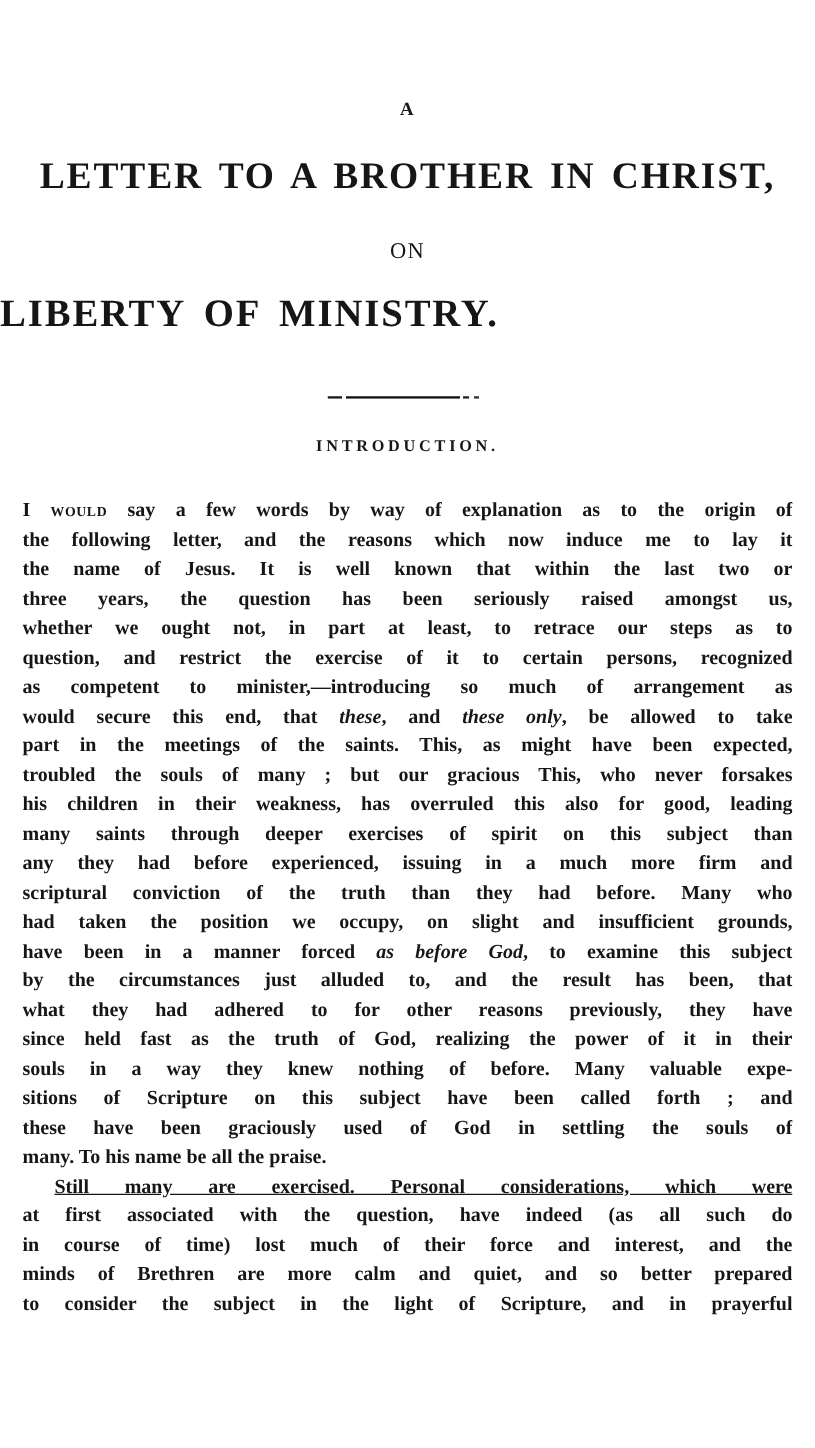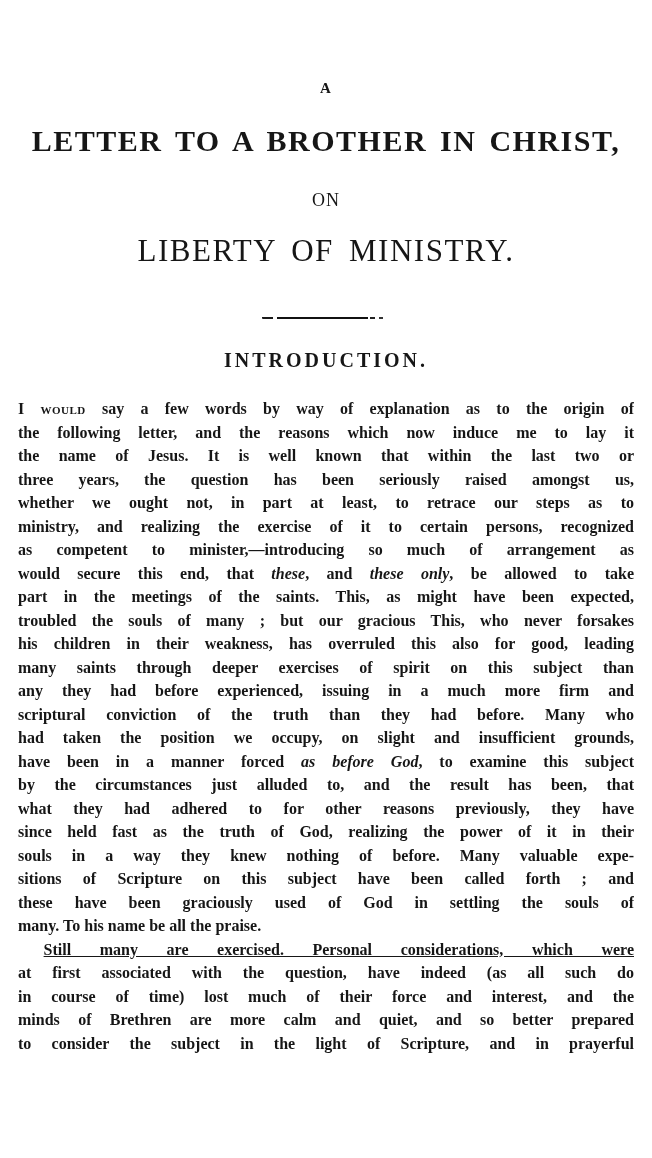"LIBERTY OF MINISTRY." .subtitle { font-weight: normal -> bold; text-align: center -> left }
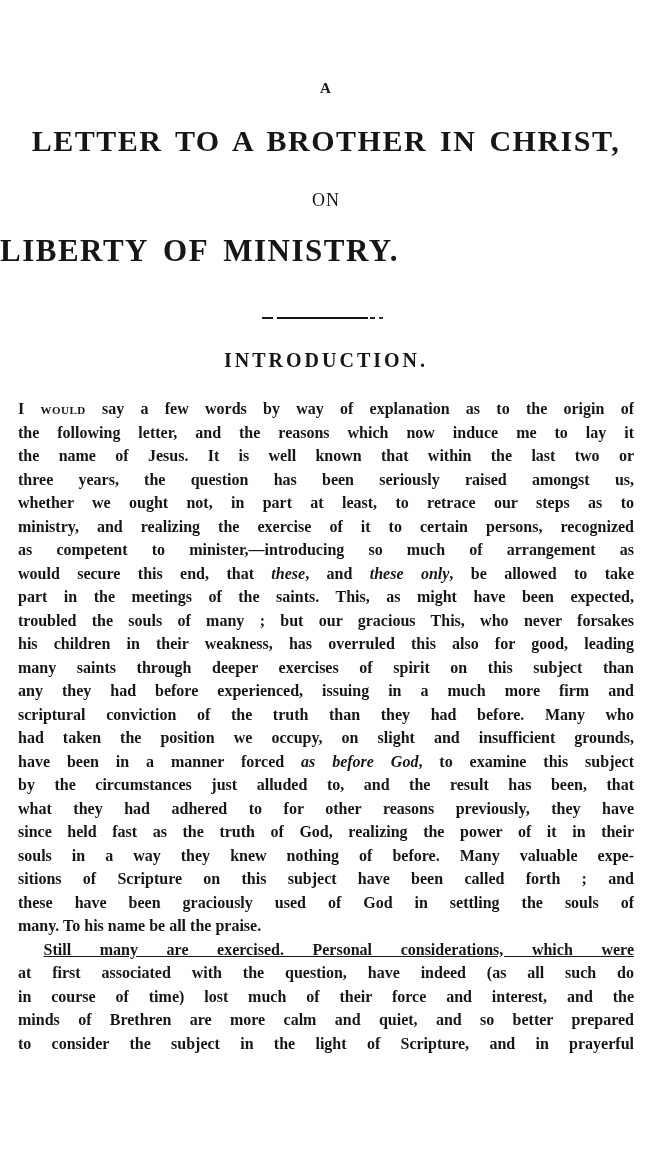"INTRODUCTION." .section-heading { font-size: 20px -> 13px }
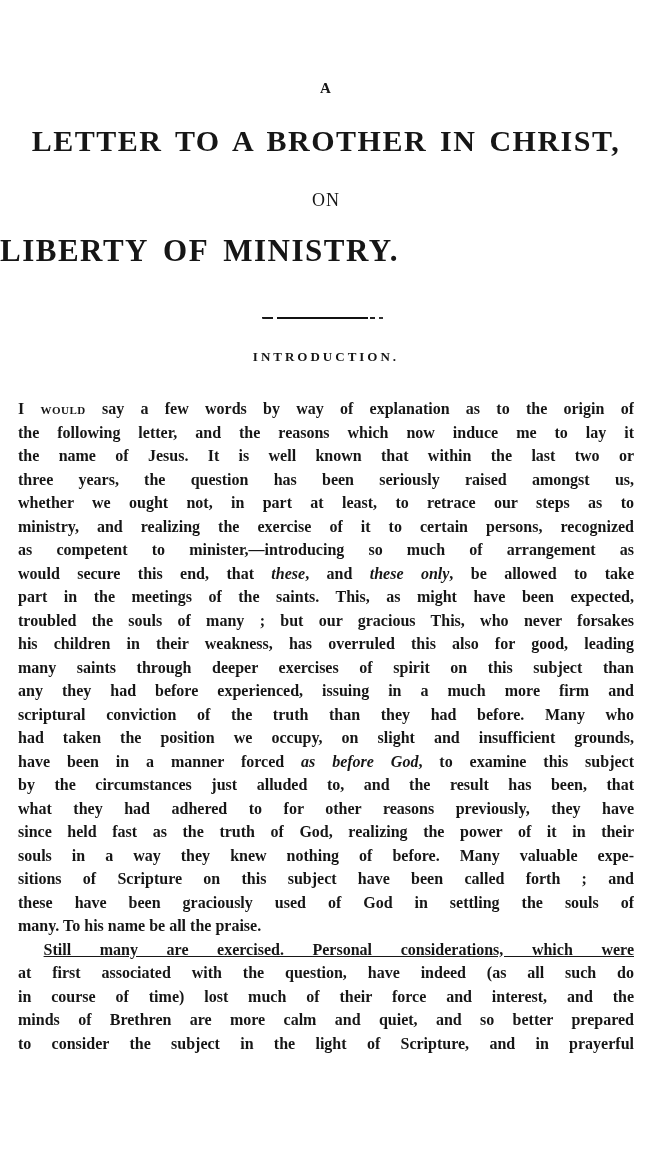"ministry, and realizing the exercise" span { text: ministry, and realizing -> question, and restrict }
